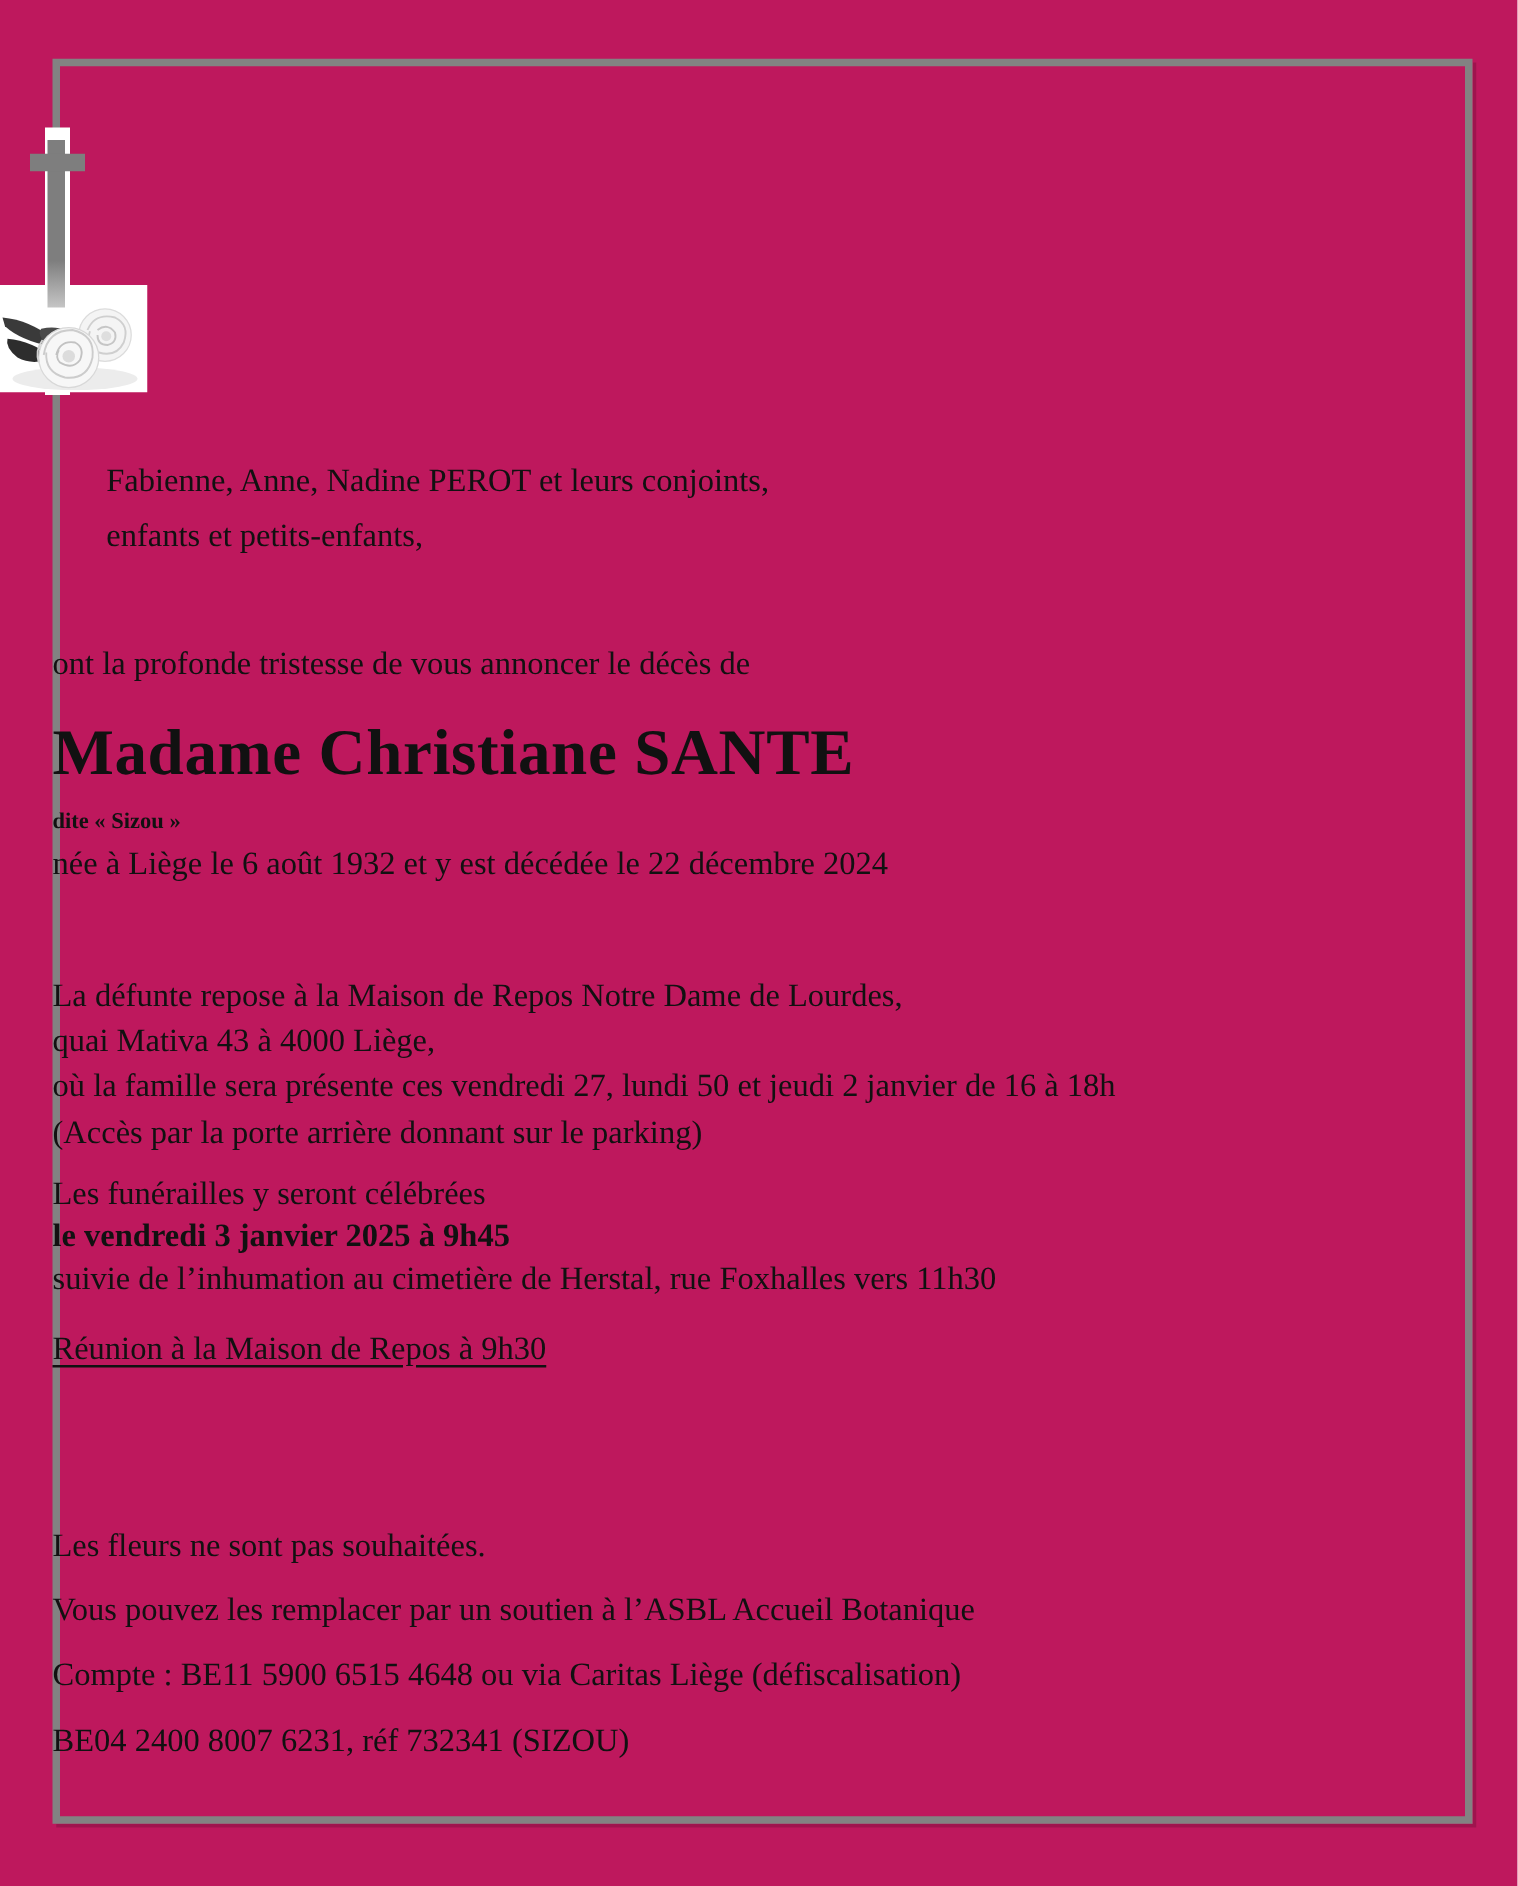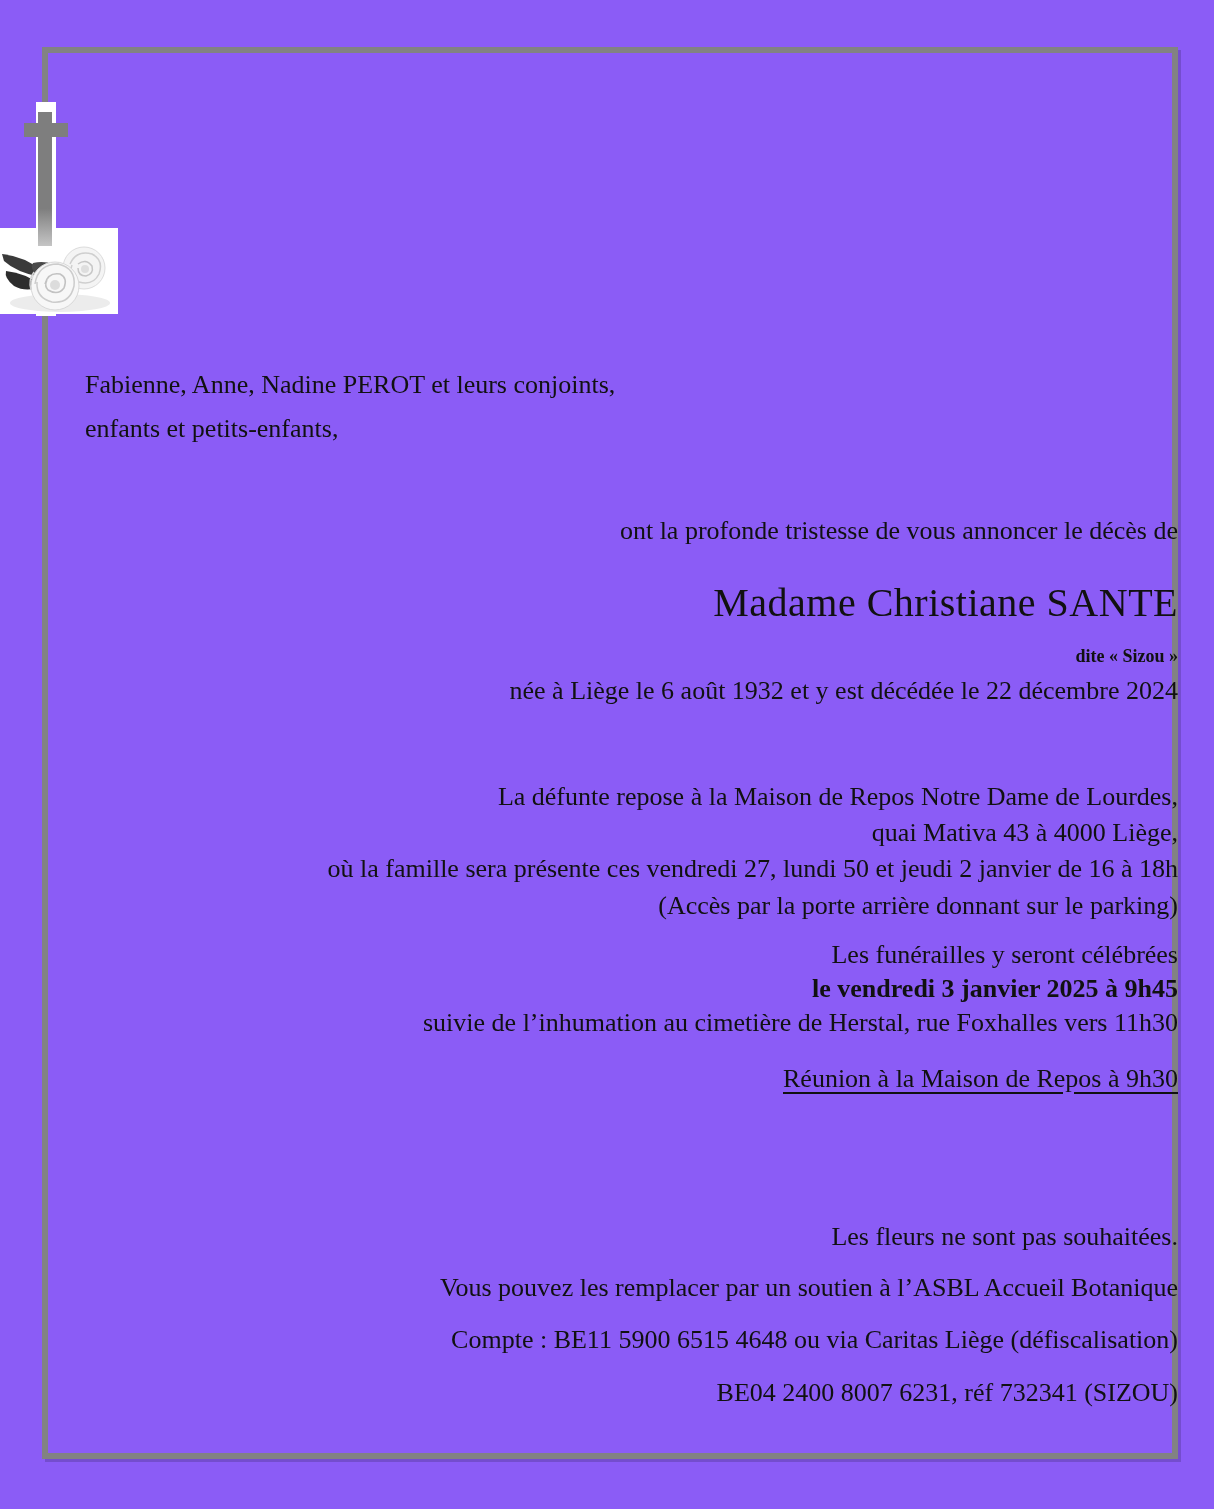"Fabienne, Anne, Nadine PEROT et" .page { background: #8b5cf6 -> #be185d }
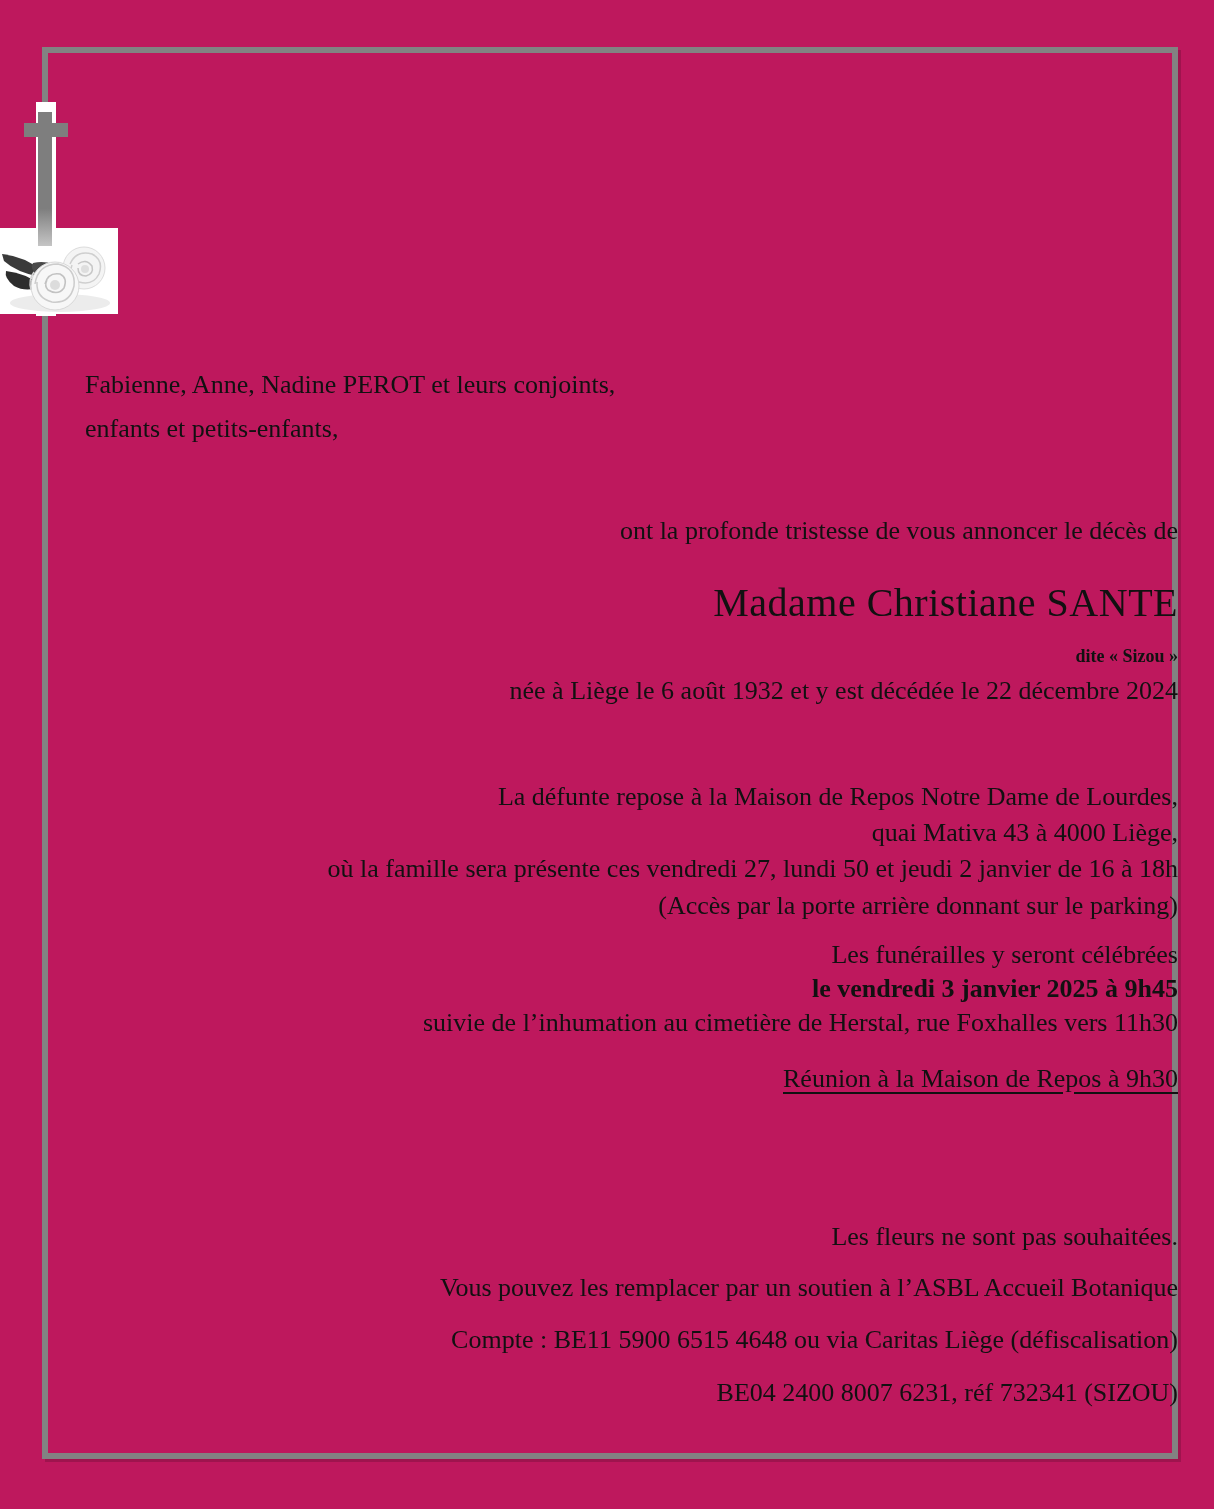"ont la profonde tristesse de" .line { text-align: right -> left }
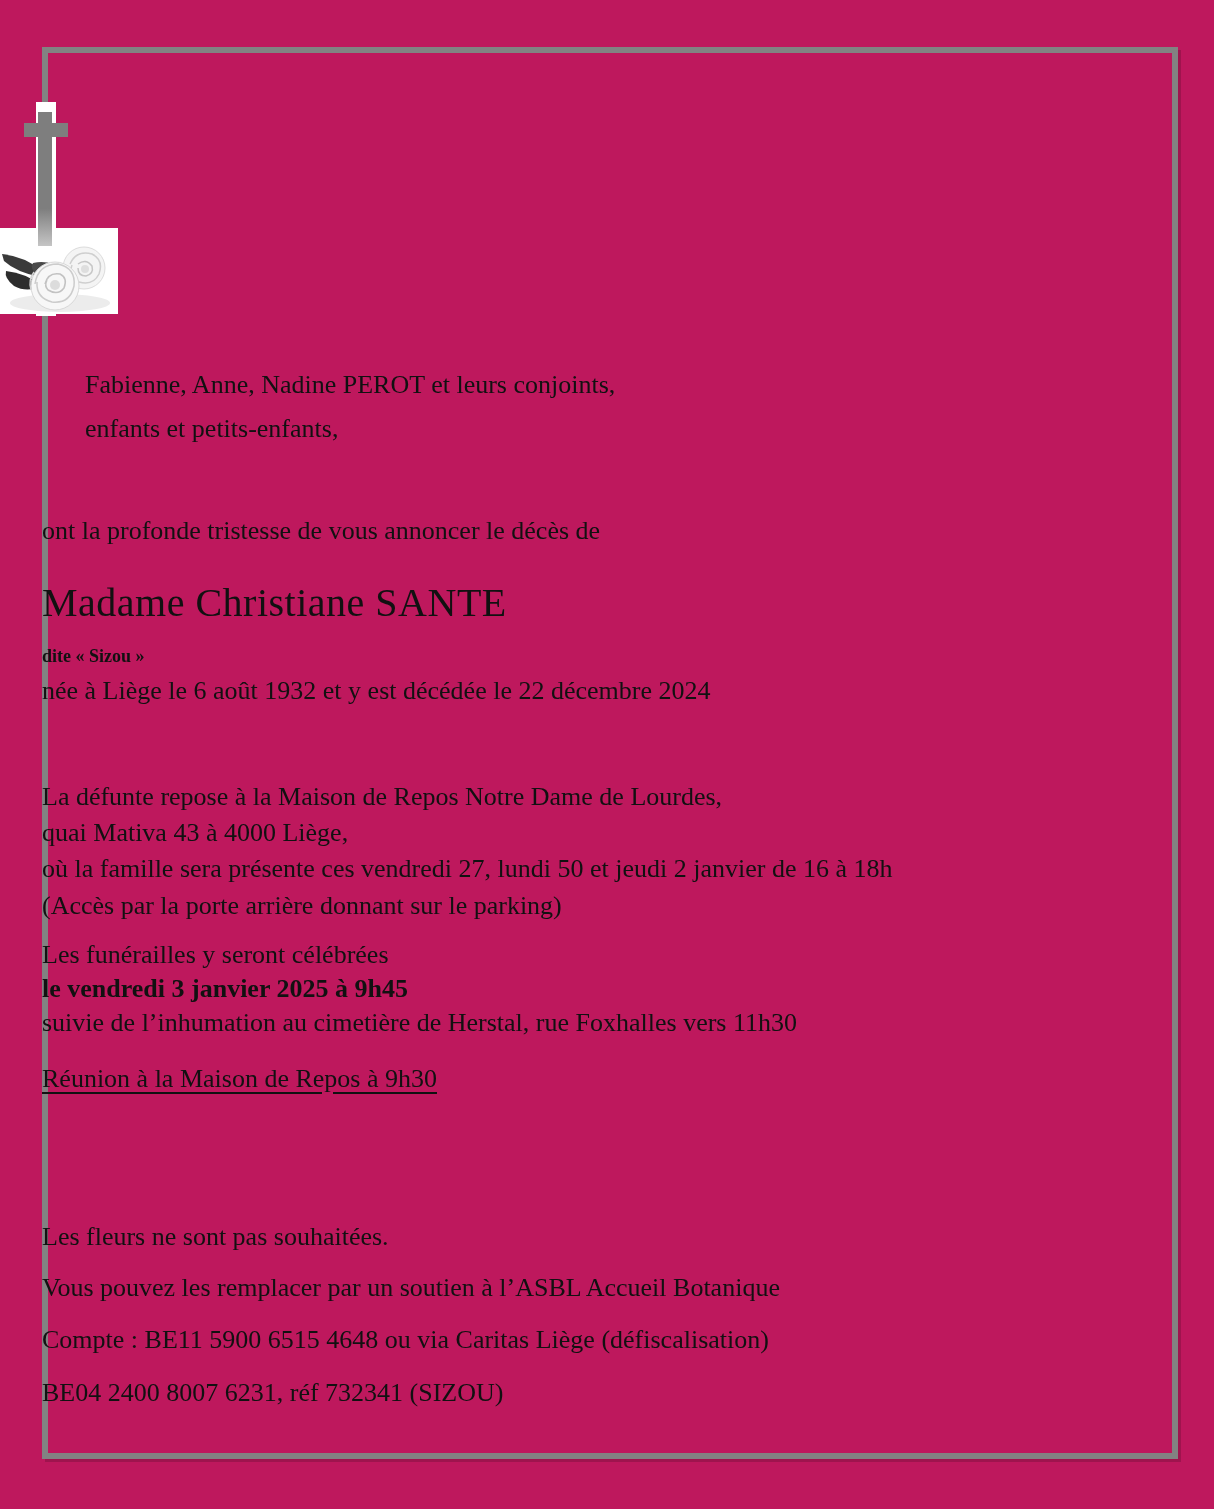"Madame Christiane SANTE" .line.title { font-size: 40px -> 52px; font-weight: normal -> bold }
